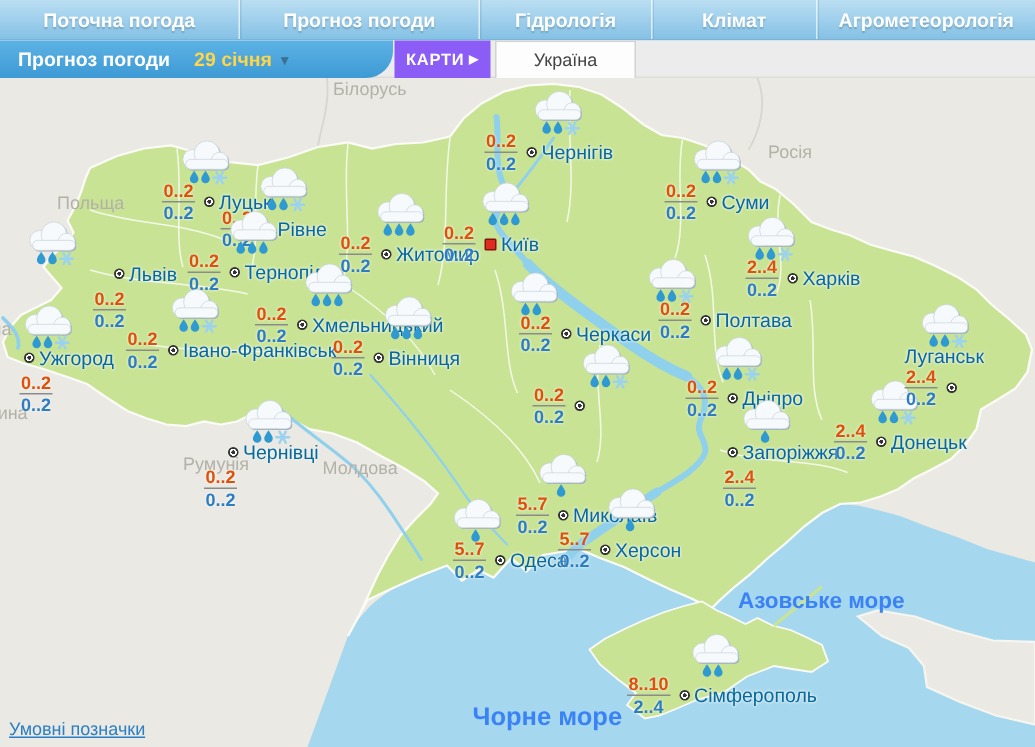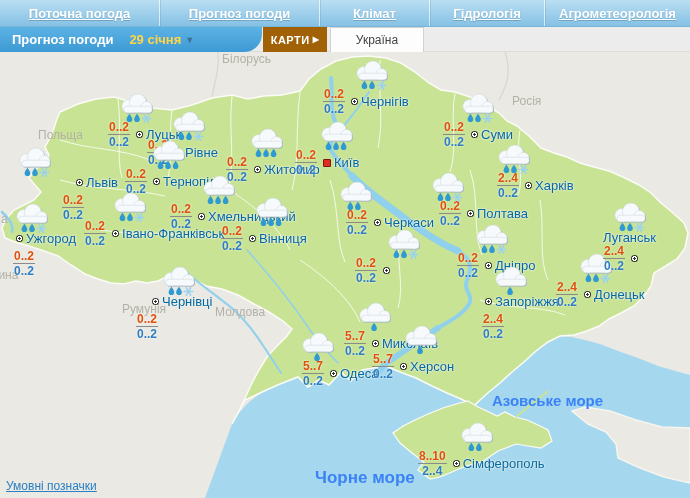"Поточна погода" .nav-tab { text-decoration: underline -> none }
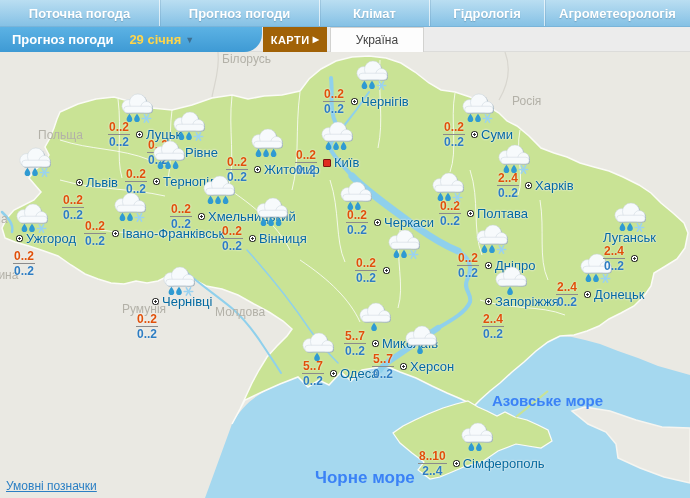"Клімат" div.nav-tab { order: before "Гідрологія" -> after "Гідрологія" }
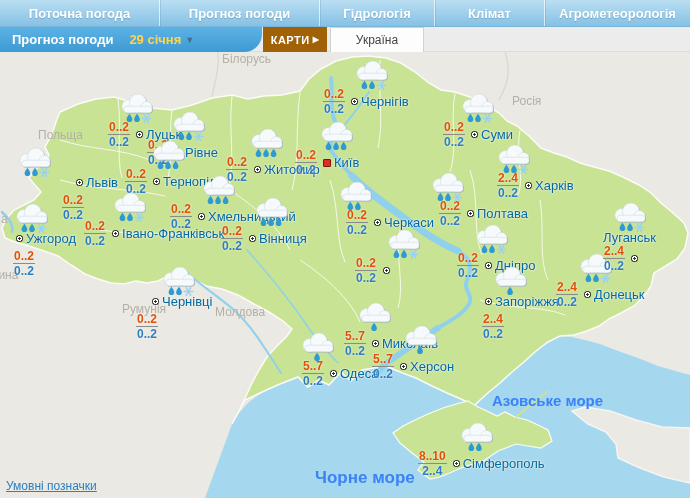"КАРТИ" #maps-btn { background: #a16207 -> #8b5cf6 }
